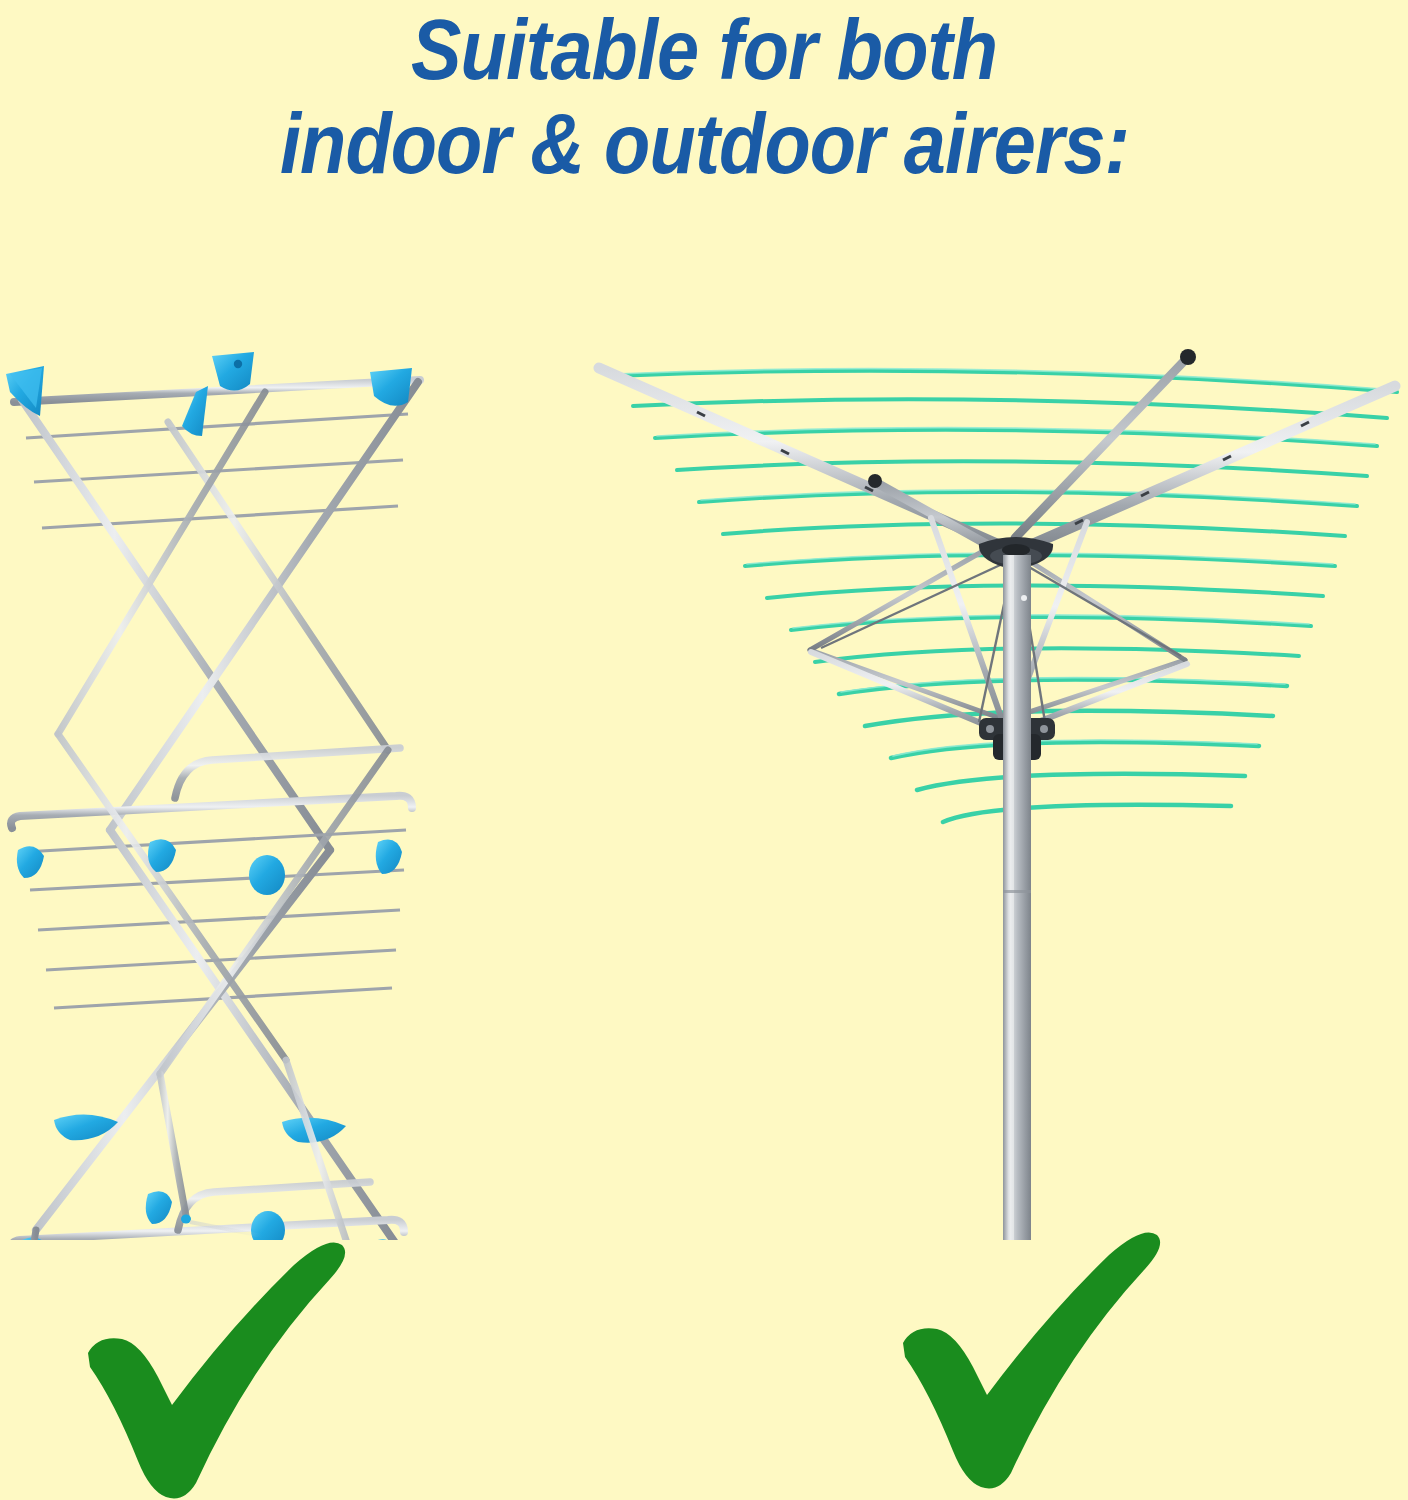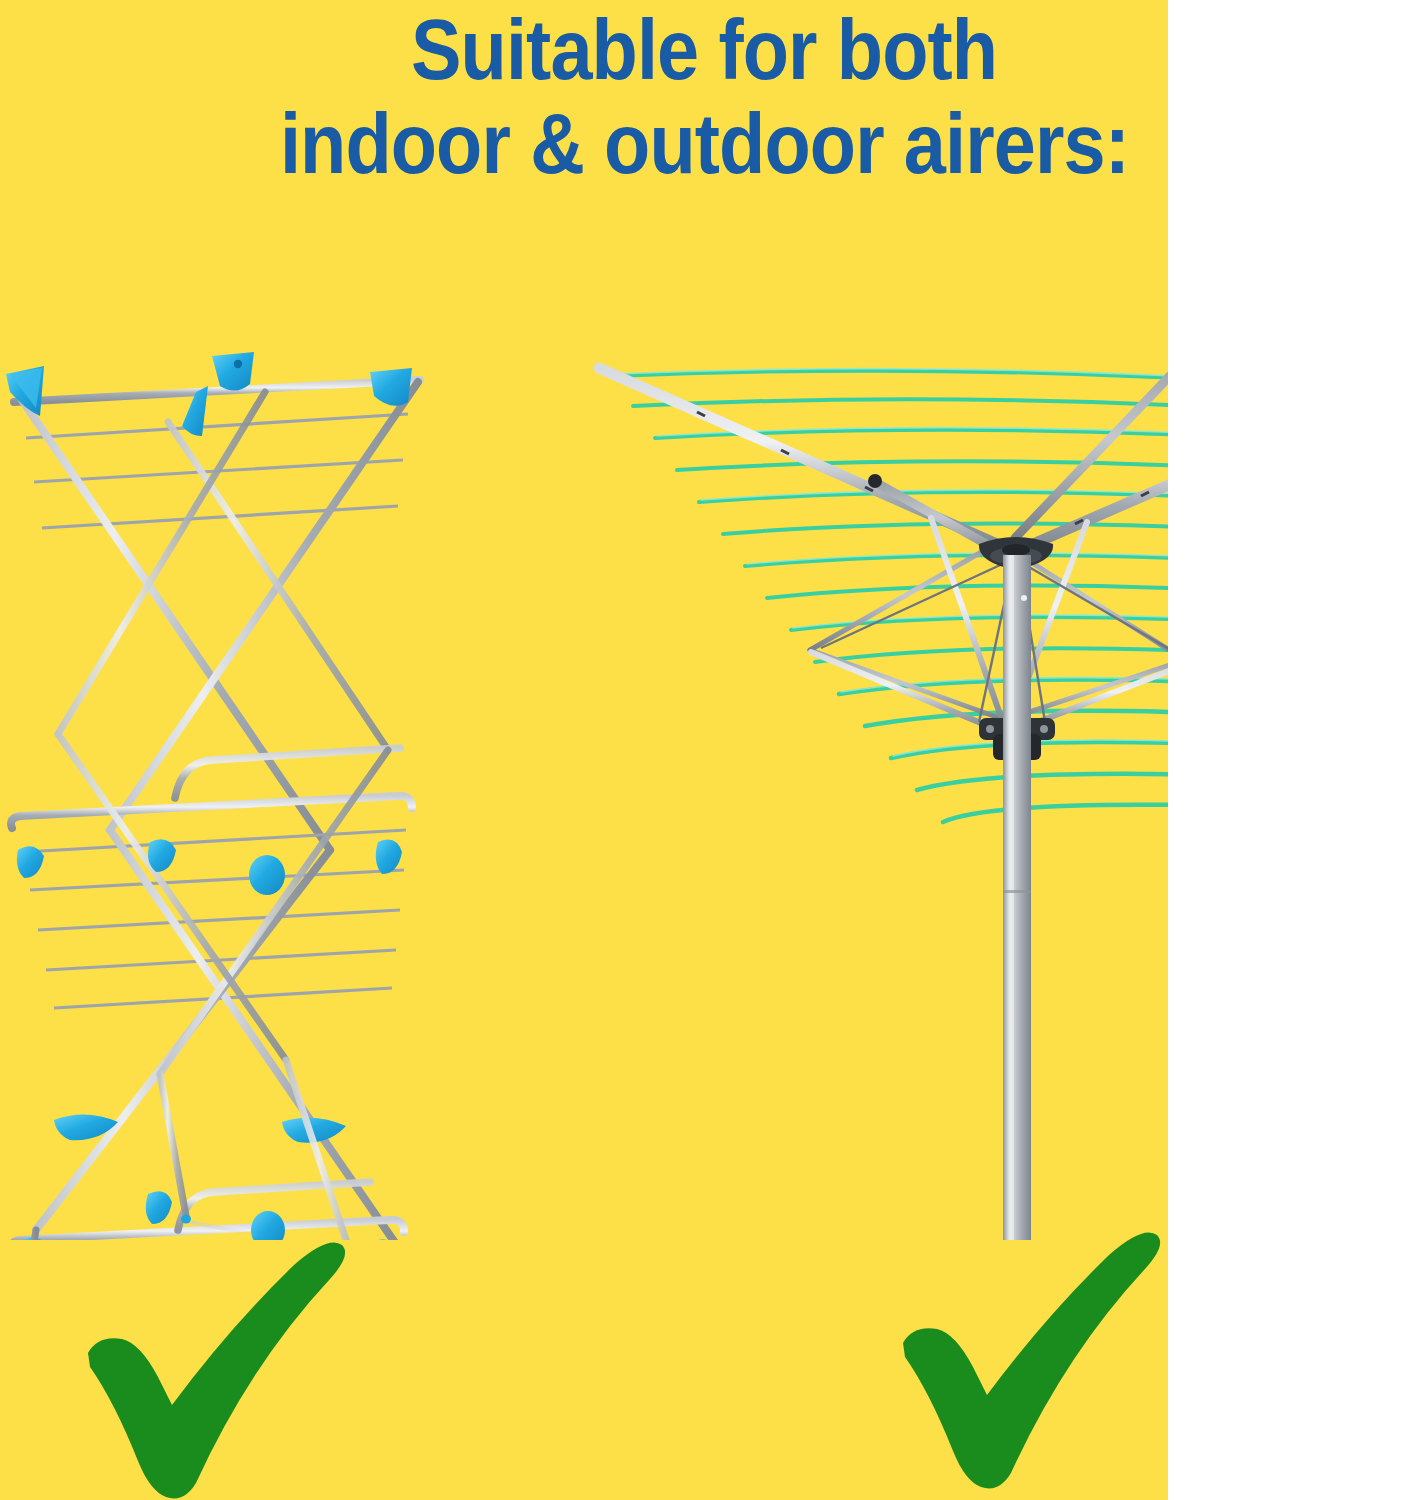"Suitable for both" #page { background: #fde047 -> #fef9c3; font-style: none -> italic; width: 1168px -> 1408px }
